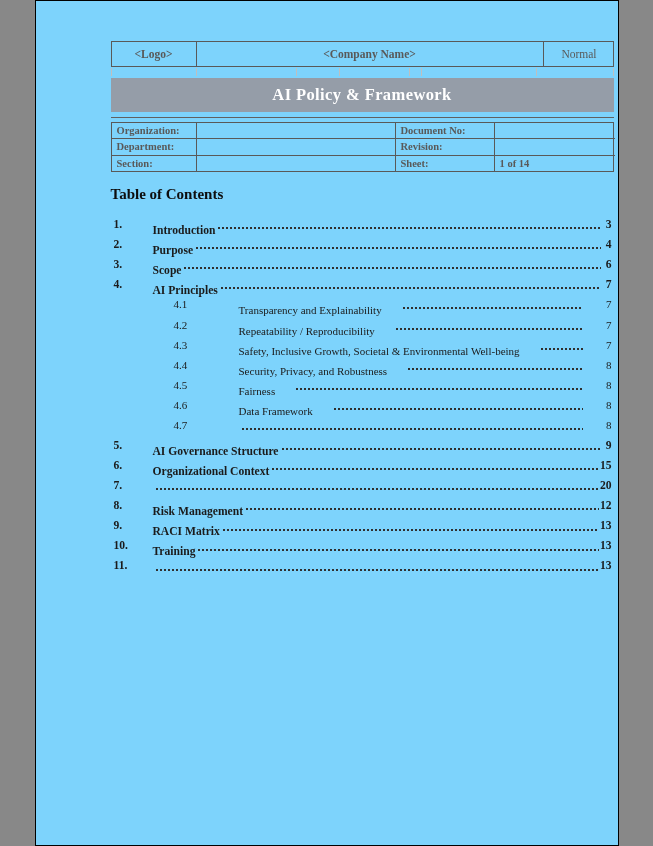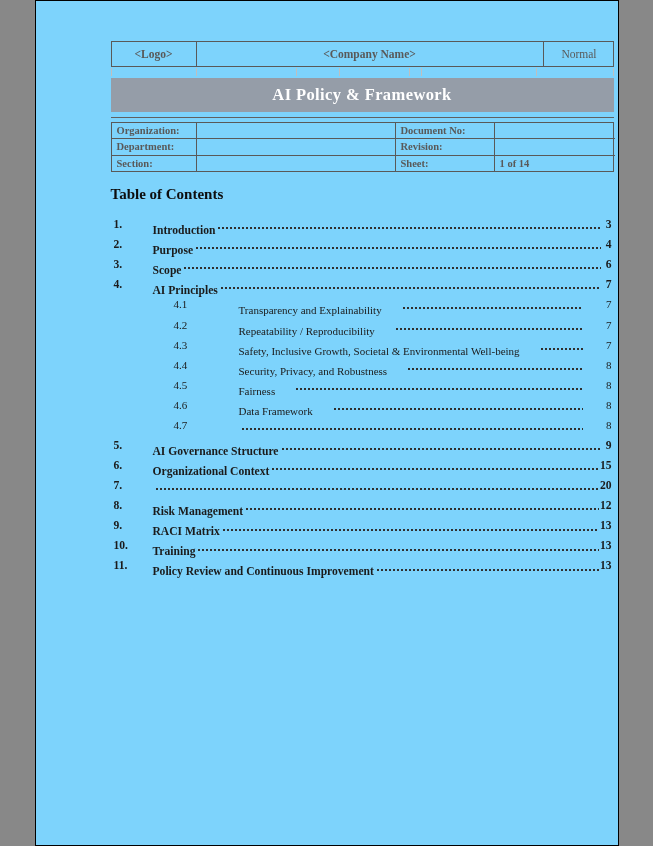"Policy Review and Continuous Improvement" span.toc-title { html: <span>Policy Review and Continuous Improvement</span> -> none }
